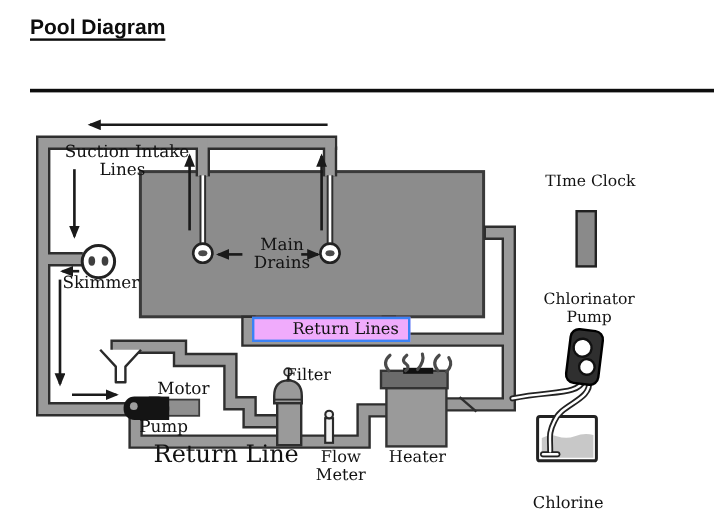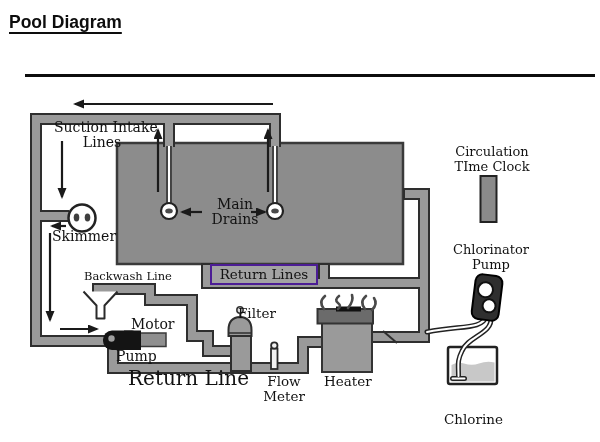"Pool Diagram" #page-title { left: 9px -> 25px }
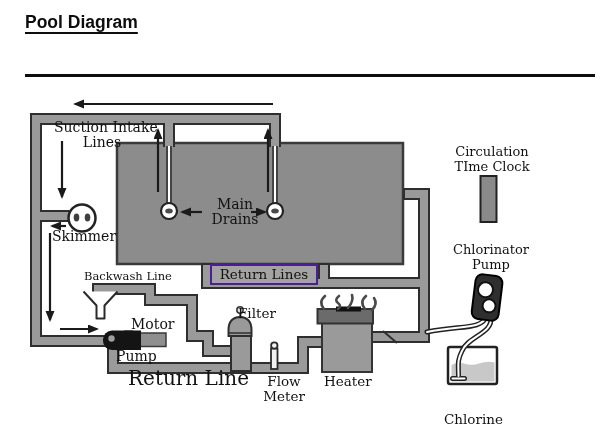"Circulation" span { html: <span>Circulation</span> -> none }
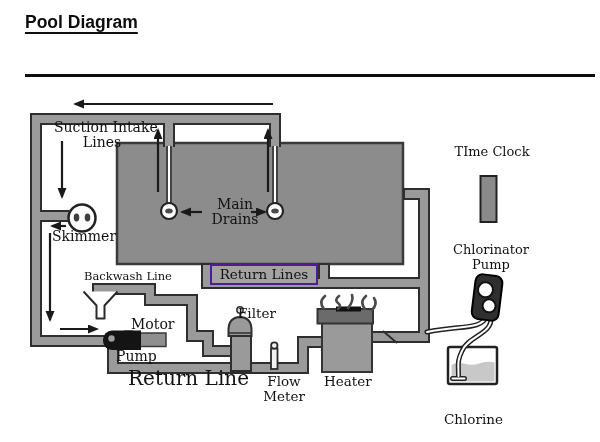"Backwash Line" div.lbl { html: <div>Backwash Line</div> -> none }
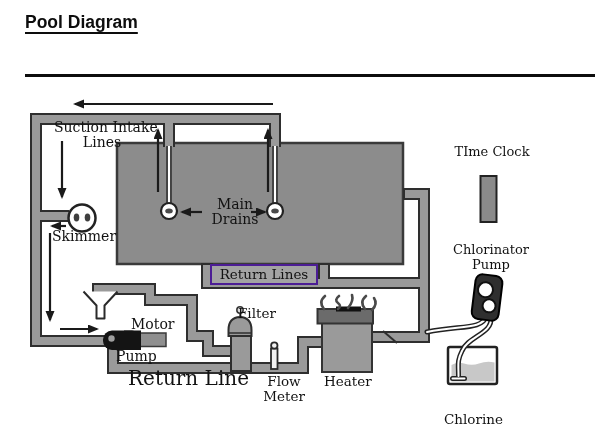"Return Lines" #returnlines-box { background: #a3a3a3 -> #f0abfc; border: 2px solid #4c1d95 -> 2px solid #3b82f6; padding-left: none -> 24px }
